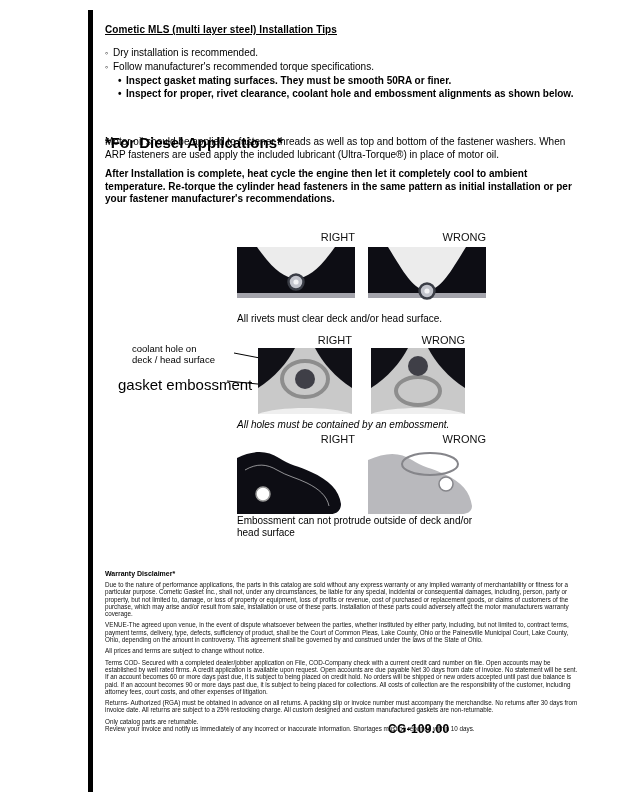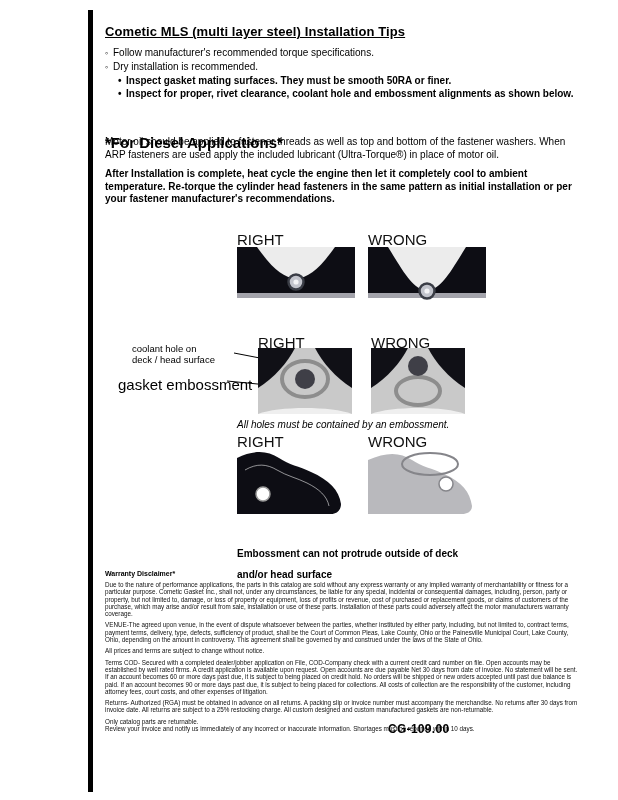"Cometic MLS (multi layer steel)" .title { font-size: 13px -> 10px }
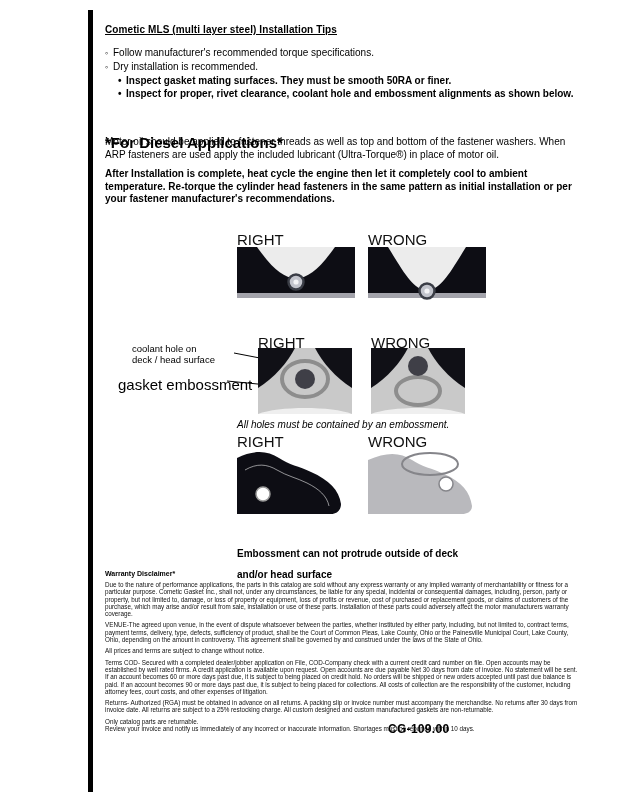"Follow manufacturer's recommended torque" div.bullet { order: before "Dry installation is recommended." -> after "Dry installation is recommended." }
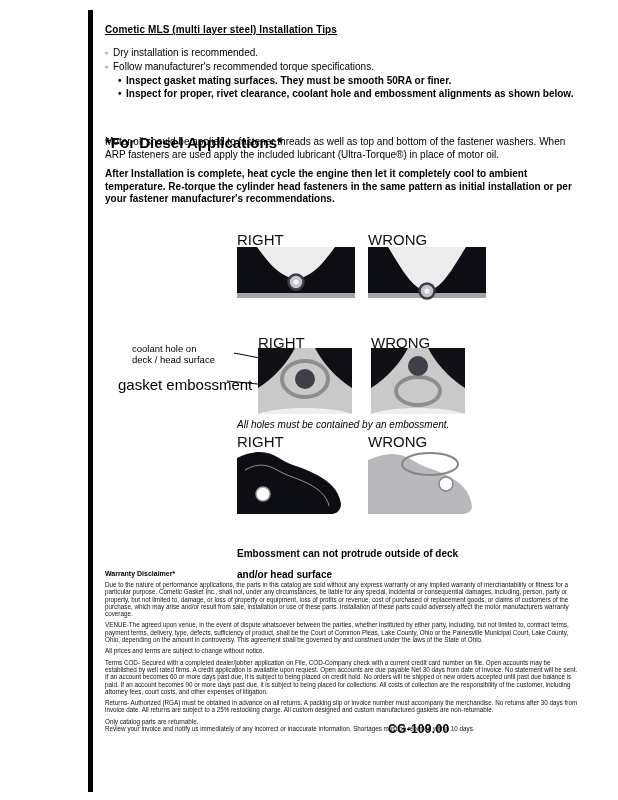"RIGHT" .dg-hdr { font-size: 15px -> 11px; text-align: left -> right }
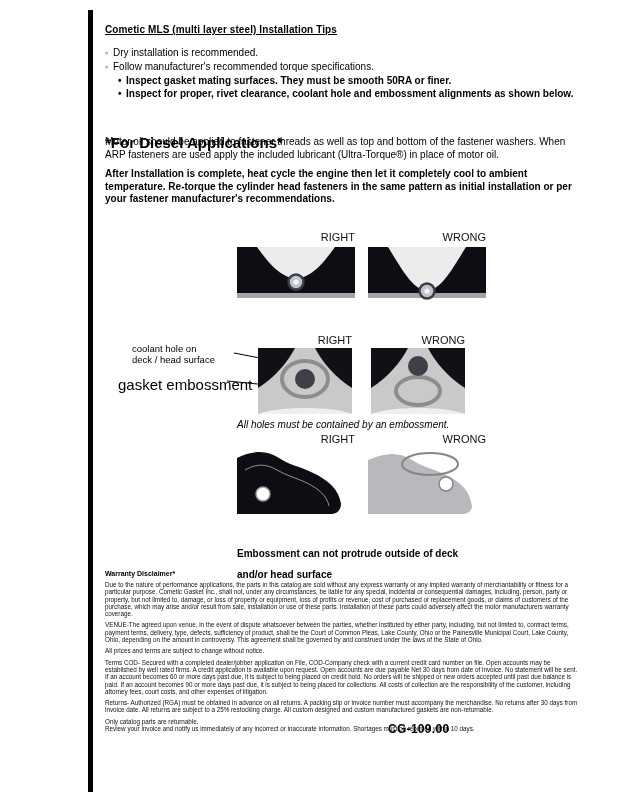"All rivets must clear deck" div.dg-caption { html: none -> <div>All rivets must clear deck and/or head surface.</div> }
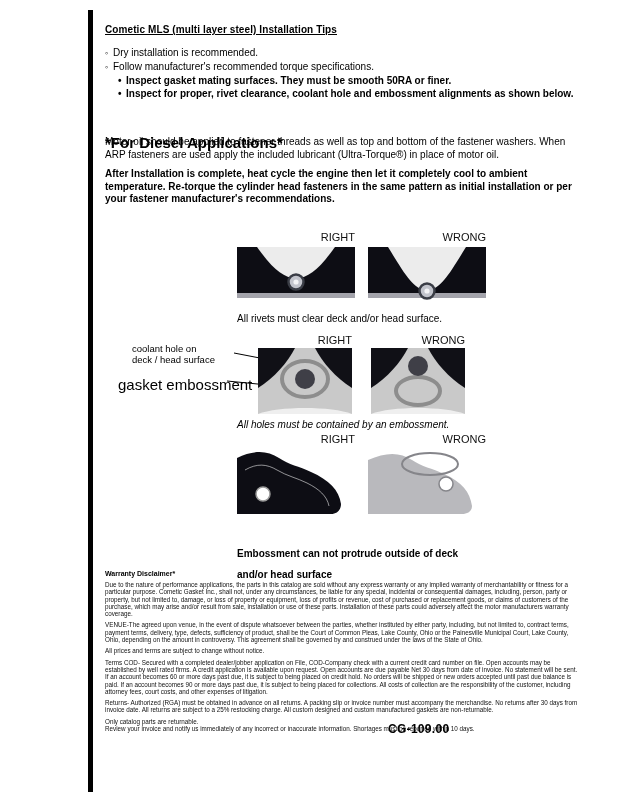"Embossment can not protrude outside" .cap3 { font-weight: bold -> none; line-height: 21px -> 12px; top: 543px -> 515px }
